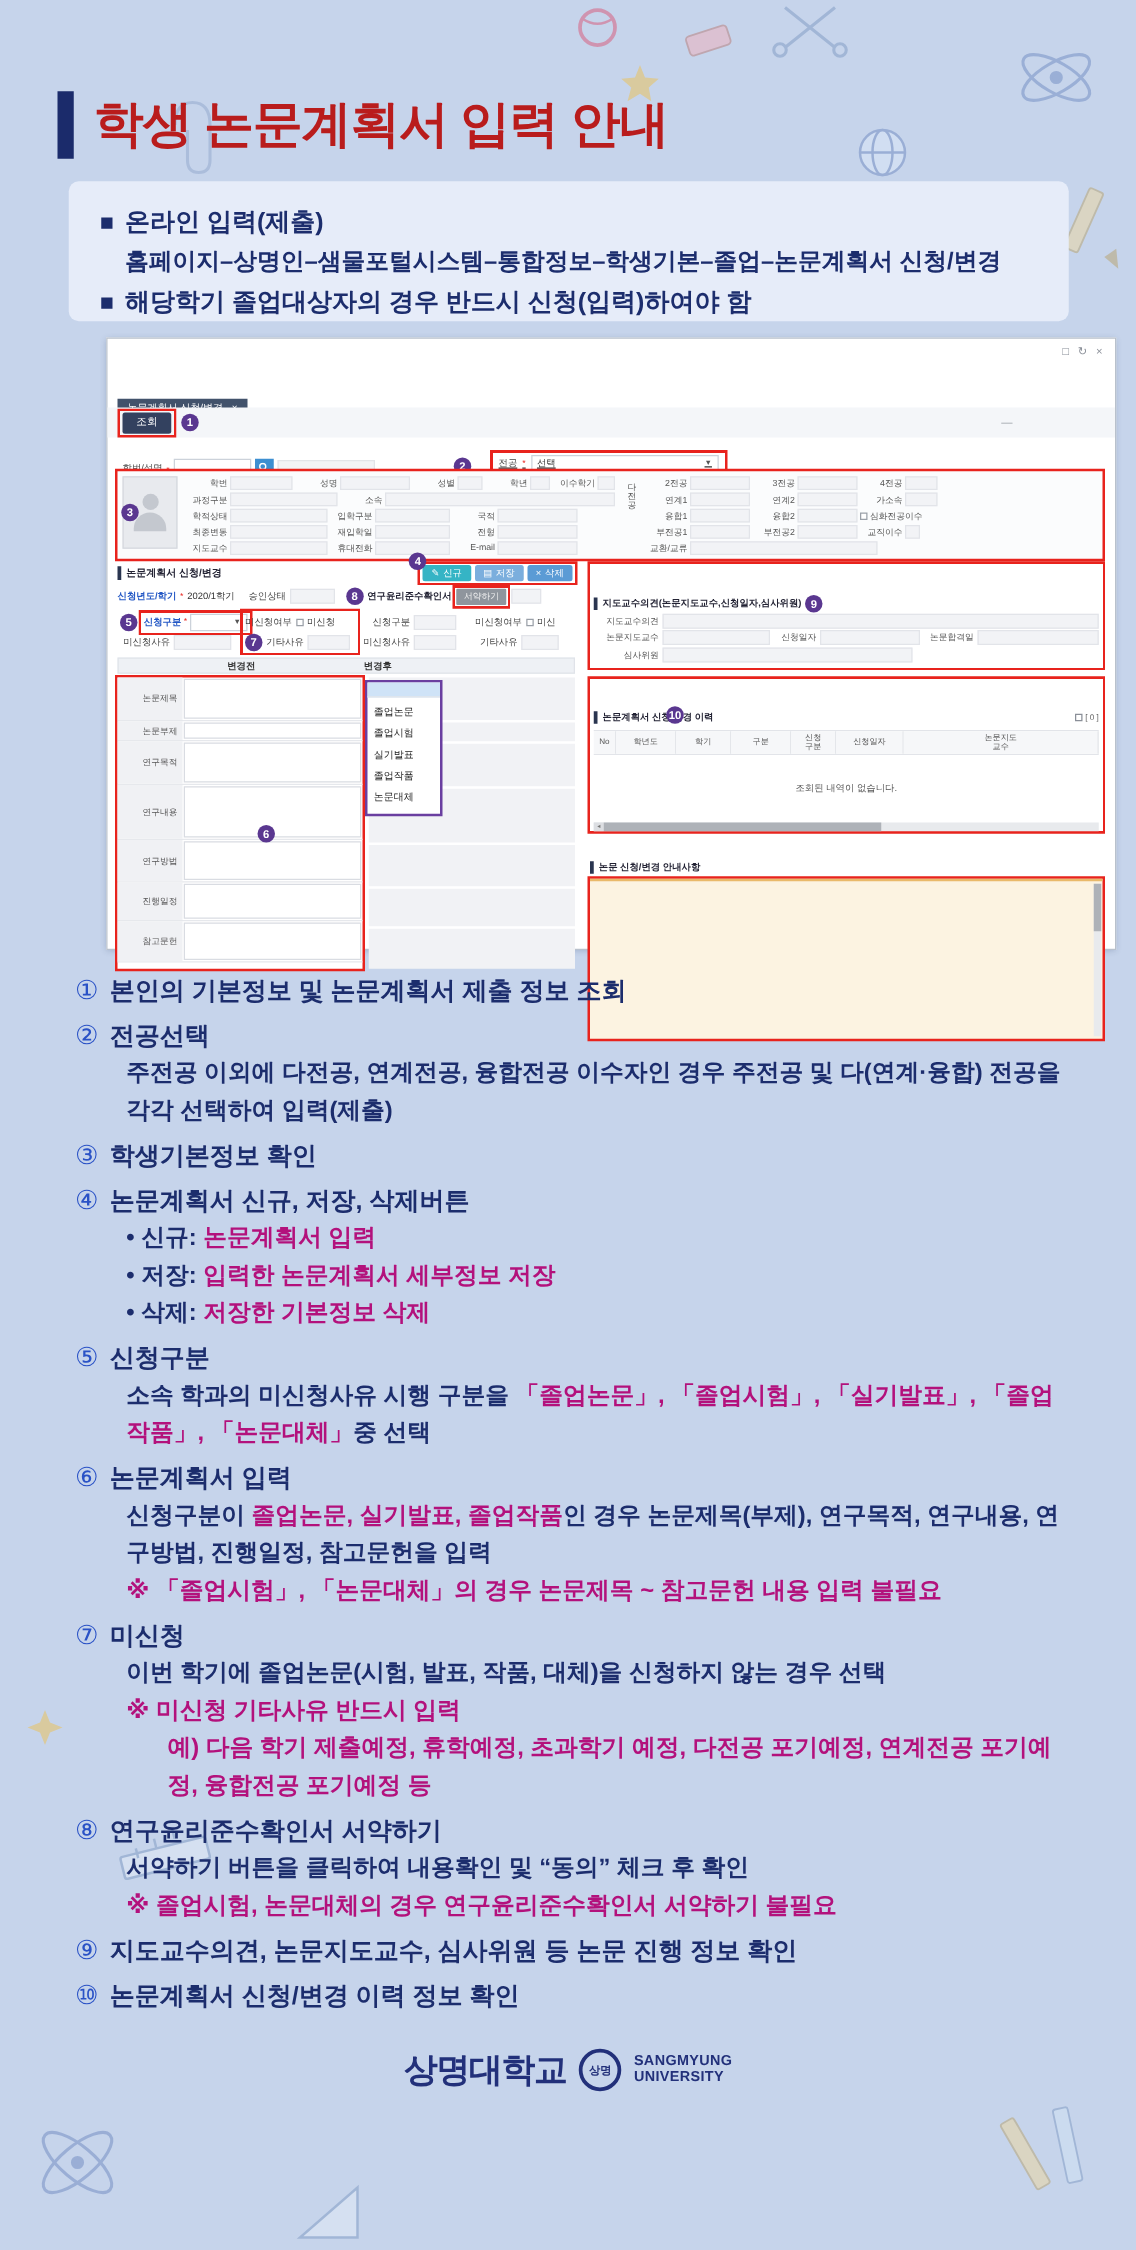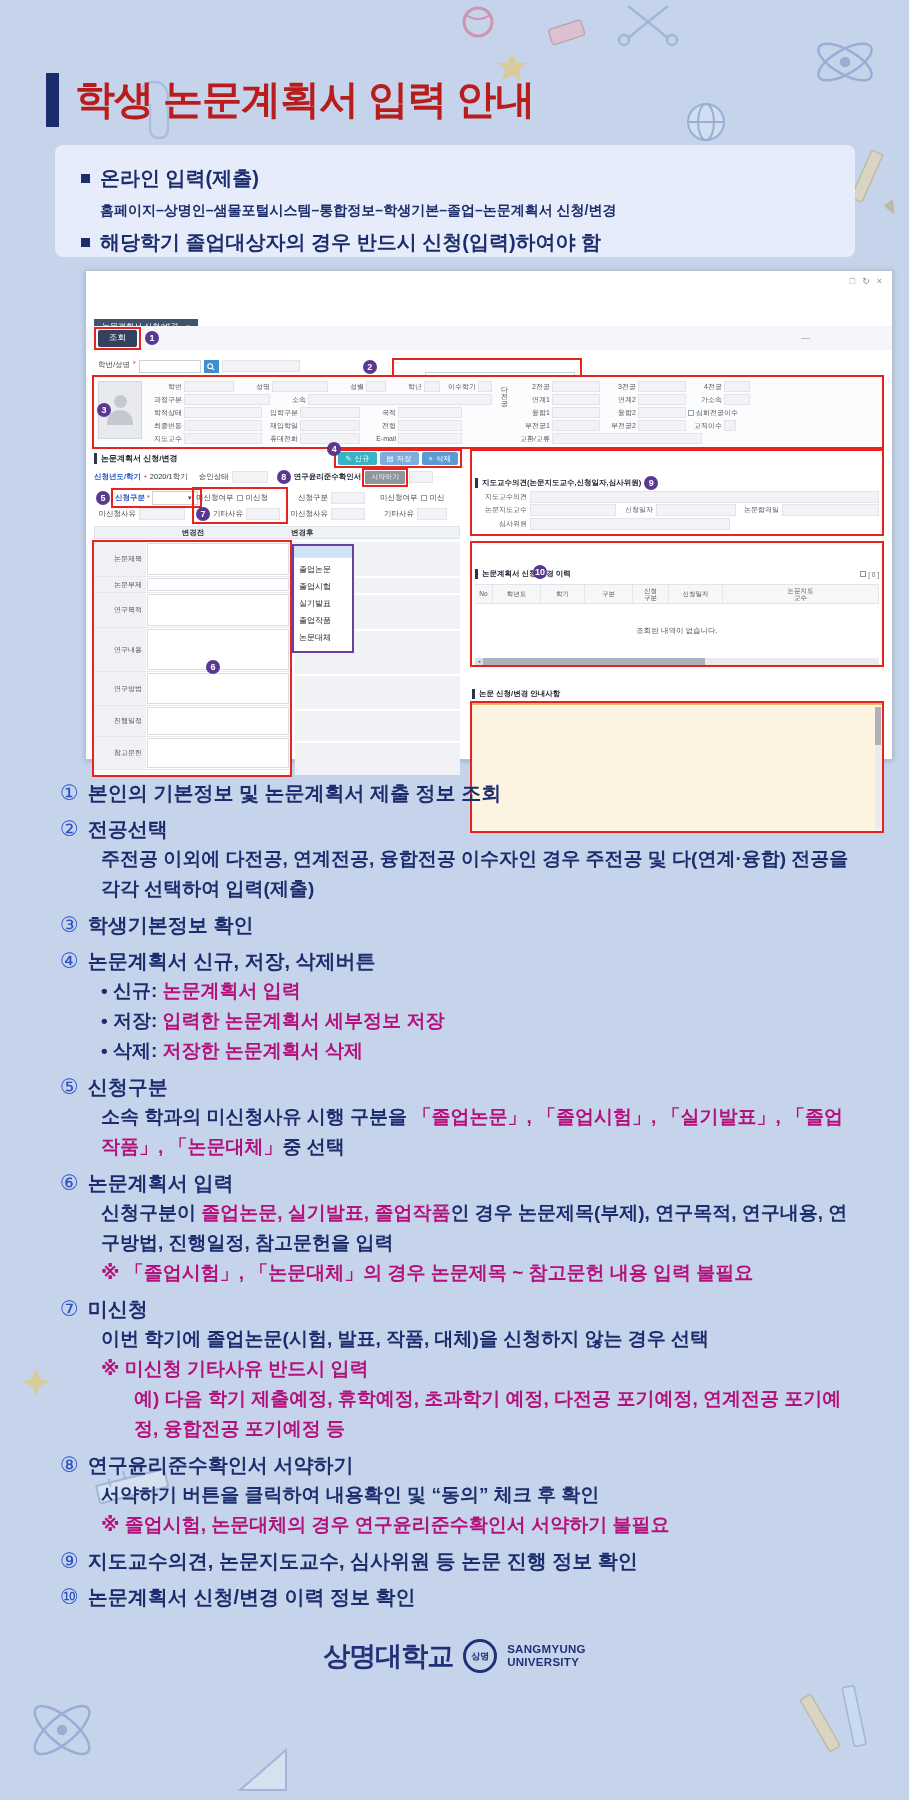"홈페이지–상명인–샘물포털시스템–통합정보–학생기본–졸업–논문계획서" .ib-sub { font-size: 14px -> 19px }
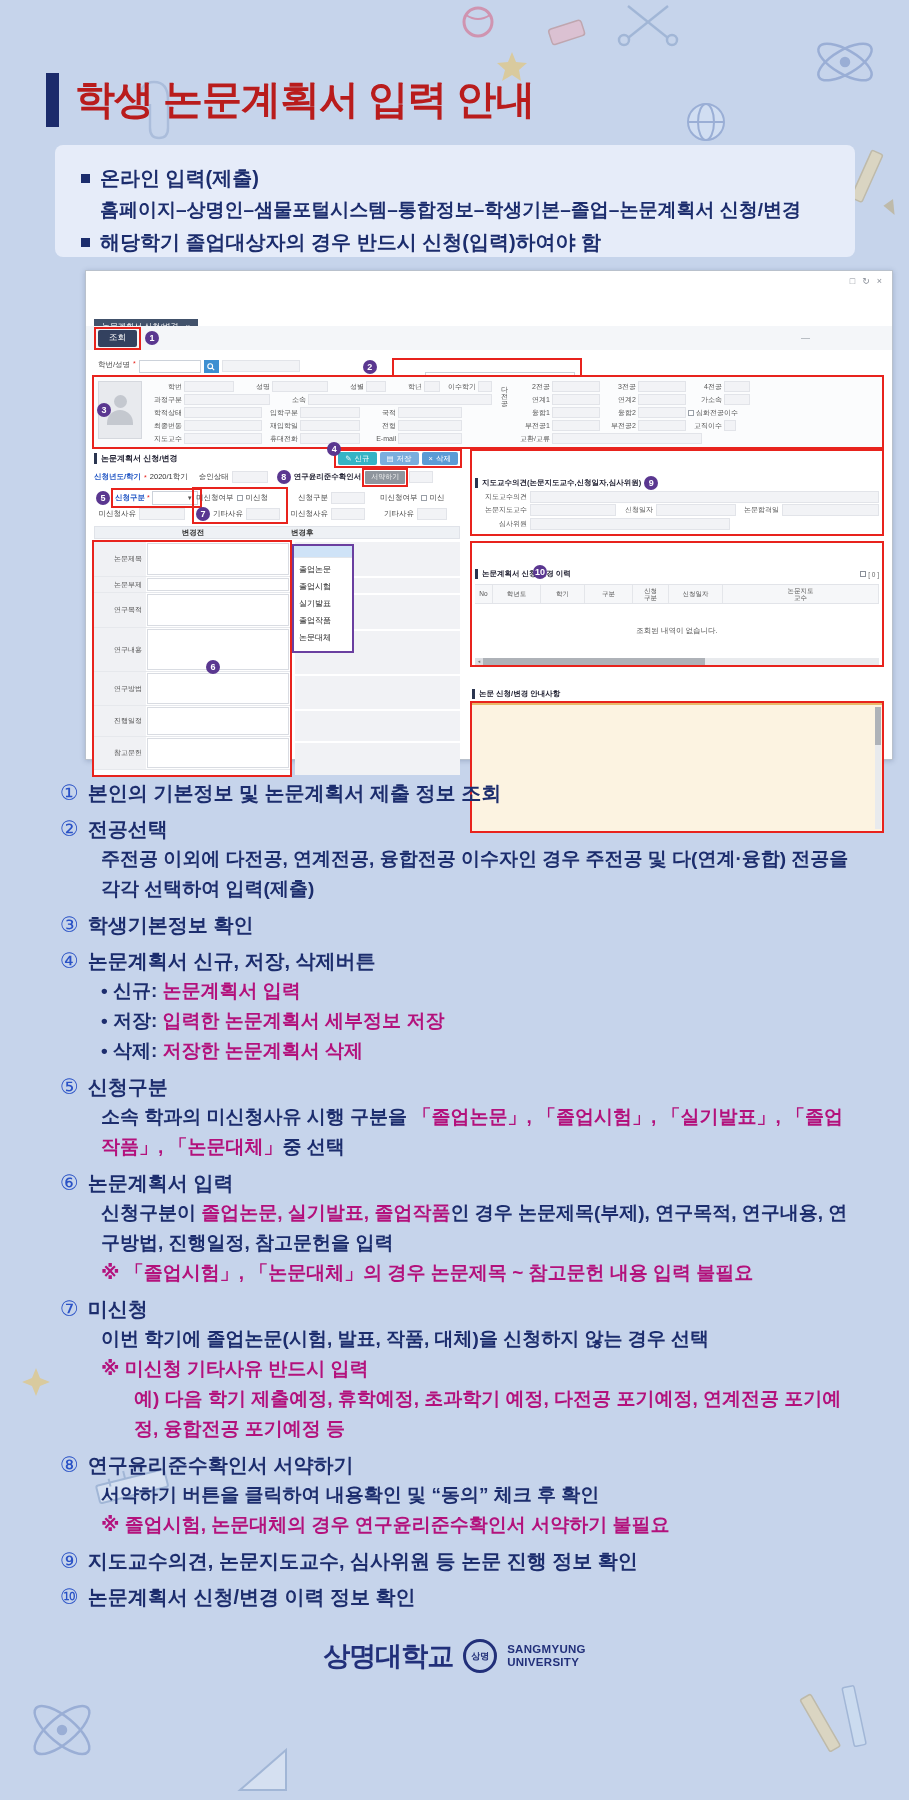"학번/성명" .searchrow { align-items: flex-start -> flex-end; text-decoration: none -> underline }
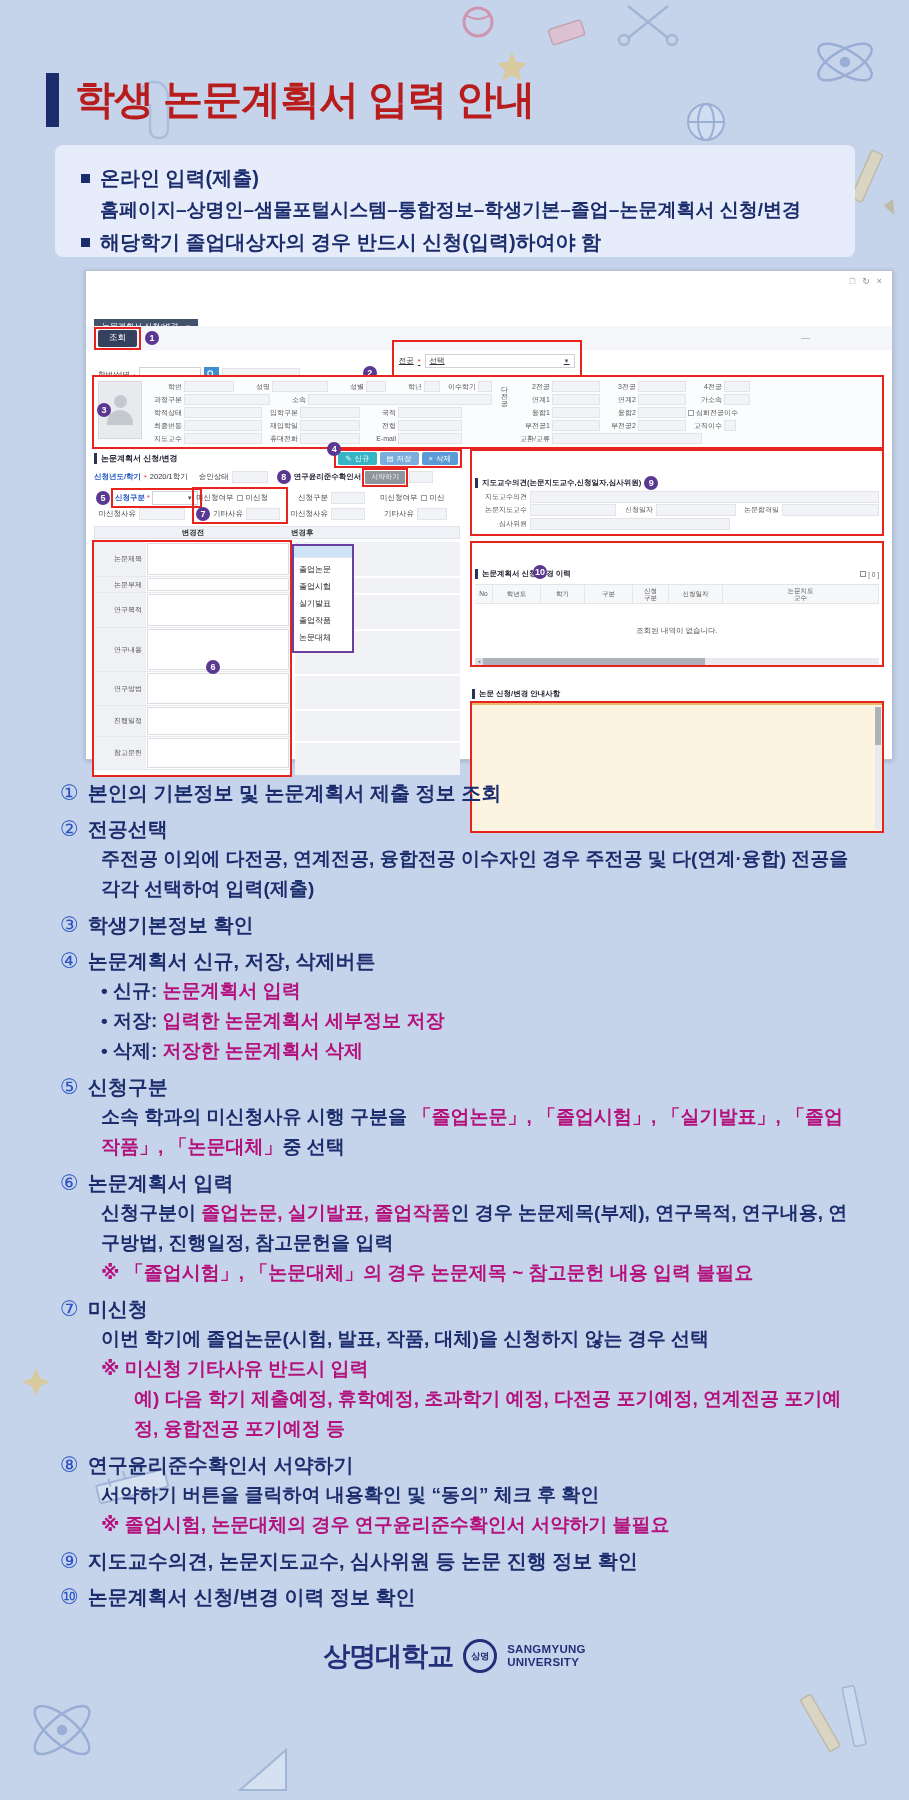"전공" .majorbox { padding: 12px 5px -> 2px 5px }
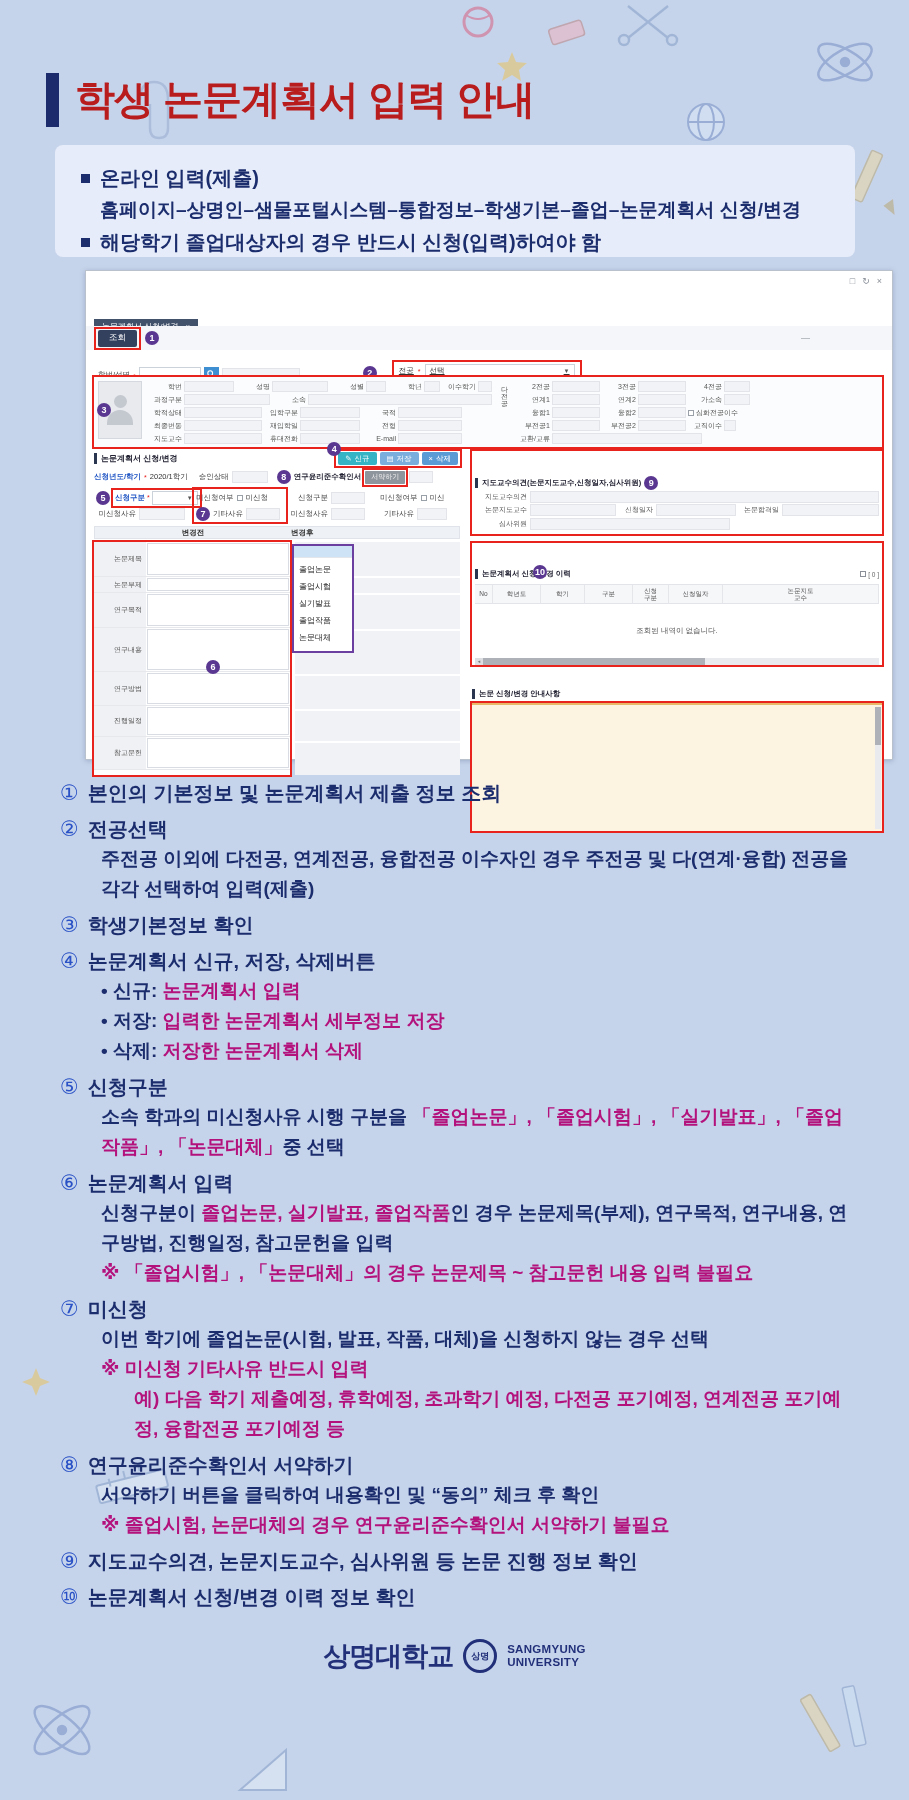"저장한 논문계획서 삭제" span.c-m { text: 논문계획서 -> 기본정보 }
